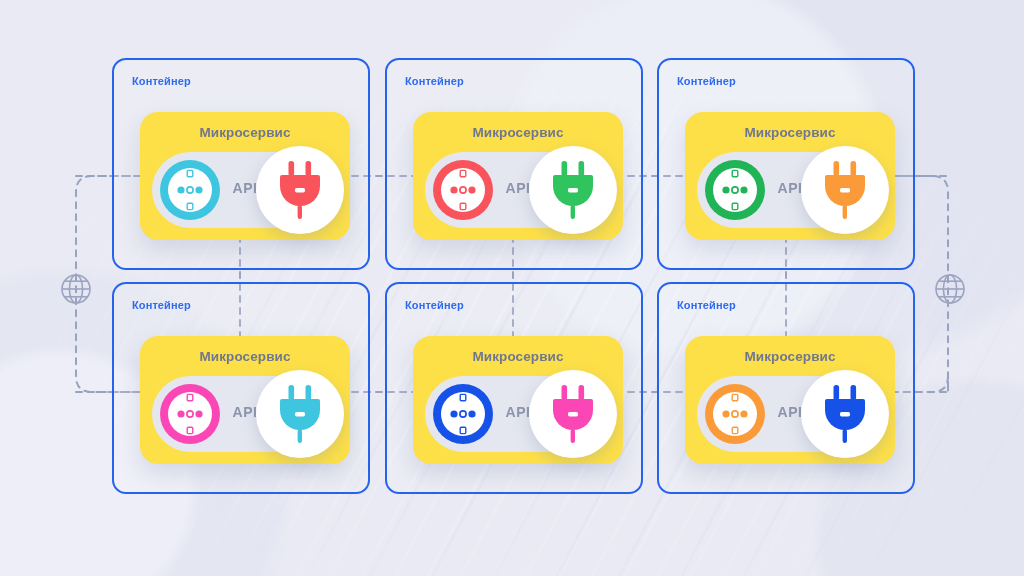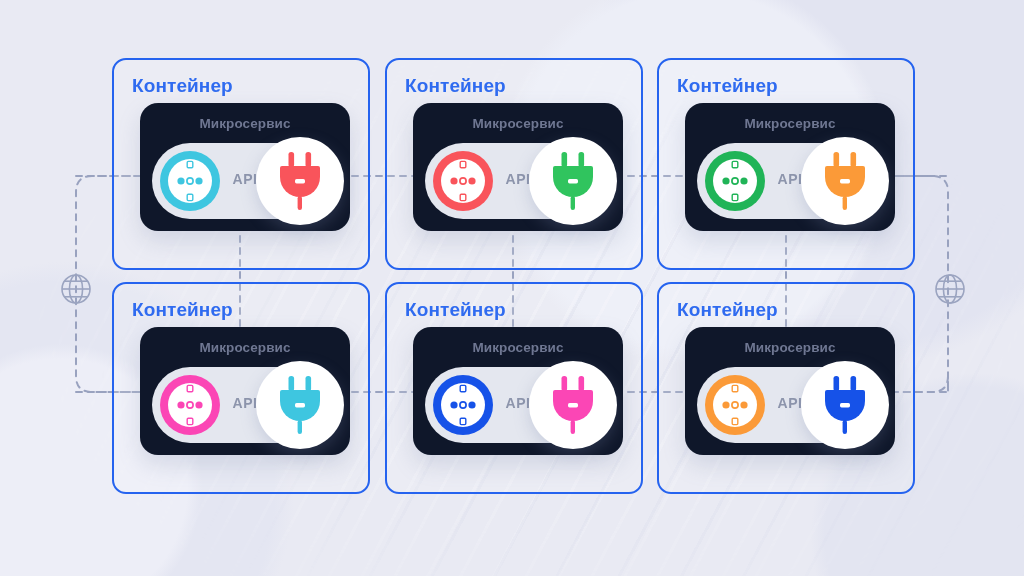"Контейнер" .container-title { font-size: 19px -> 11px }
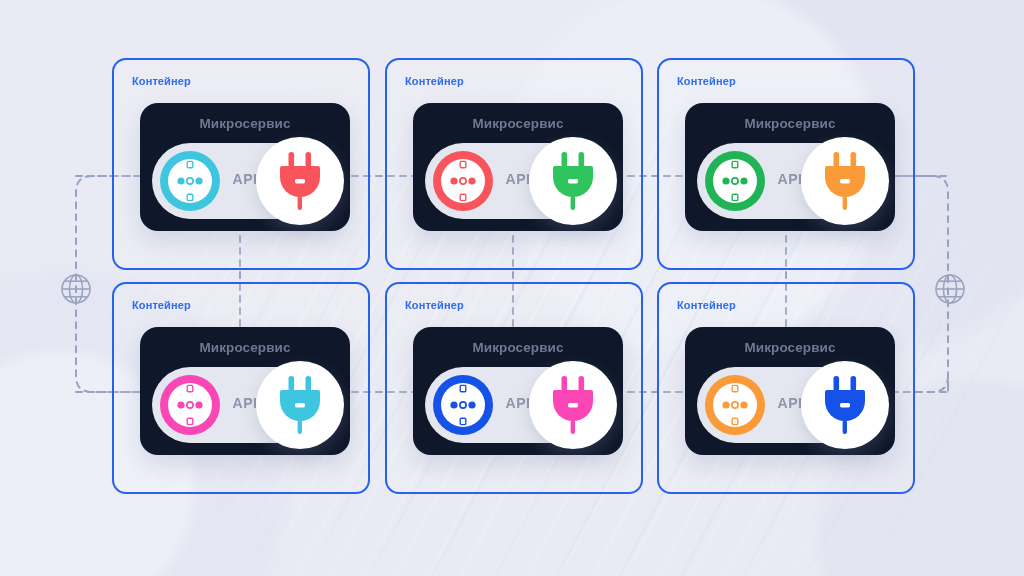"Микросервис" .ms-card { background: #0f172a -> #fde047; top: 43px -> 52px }
